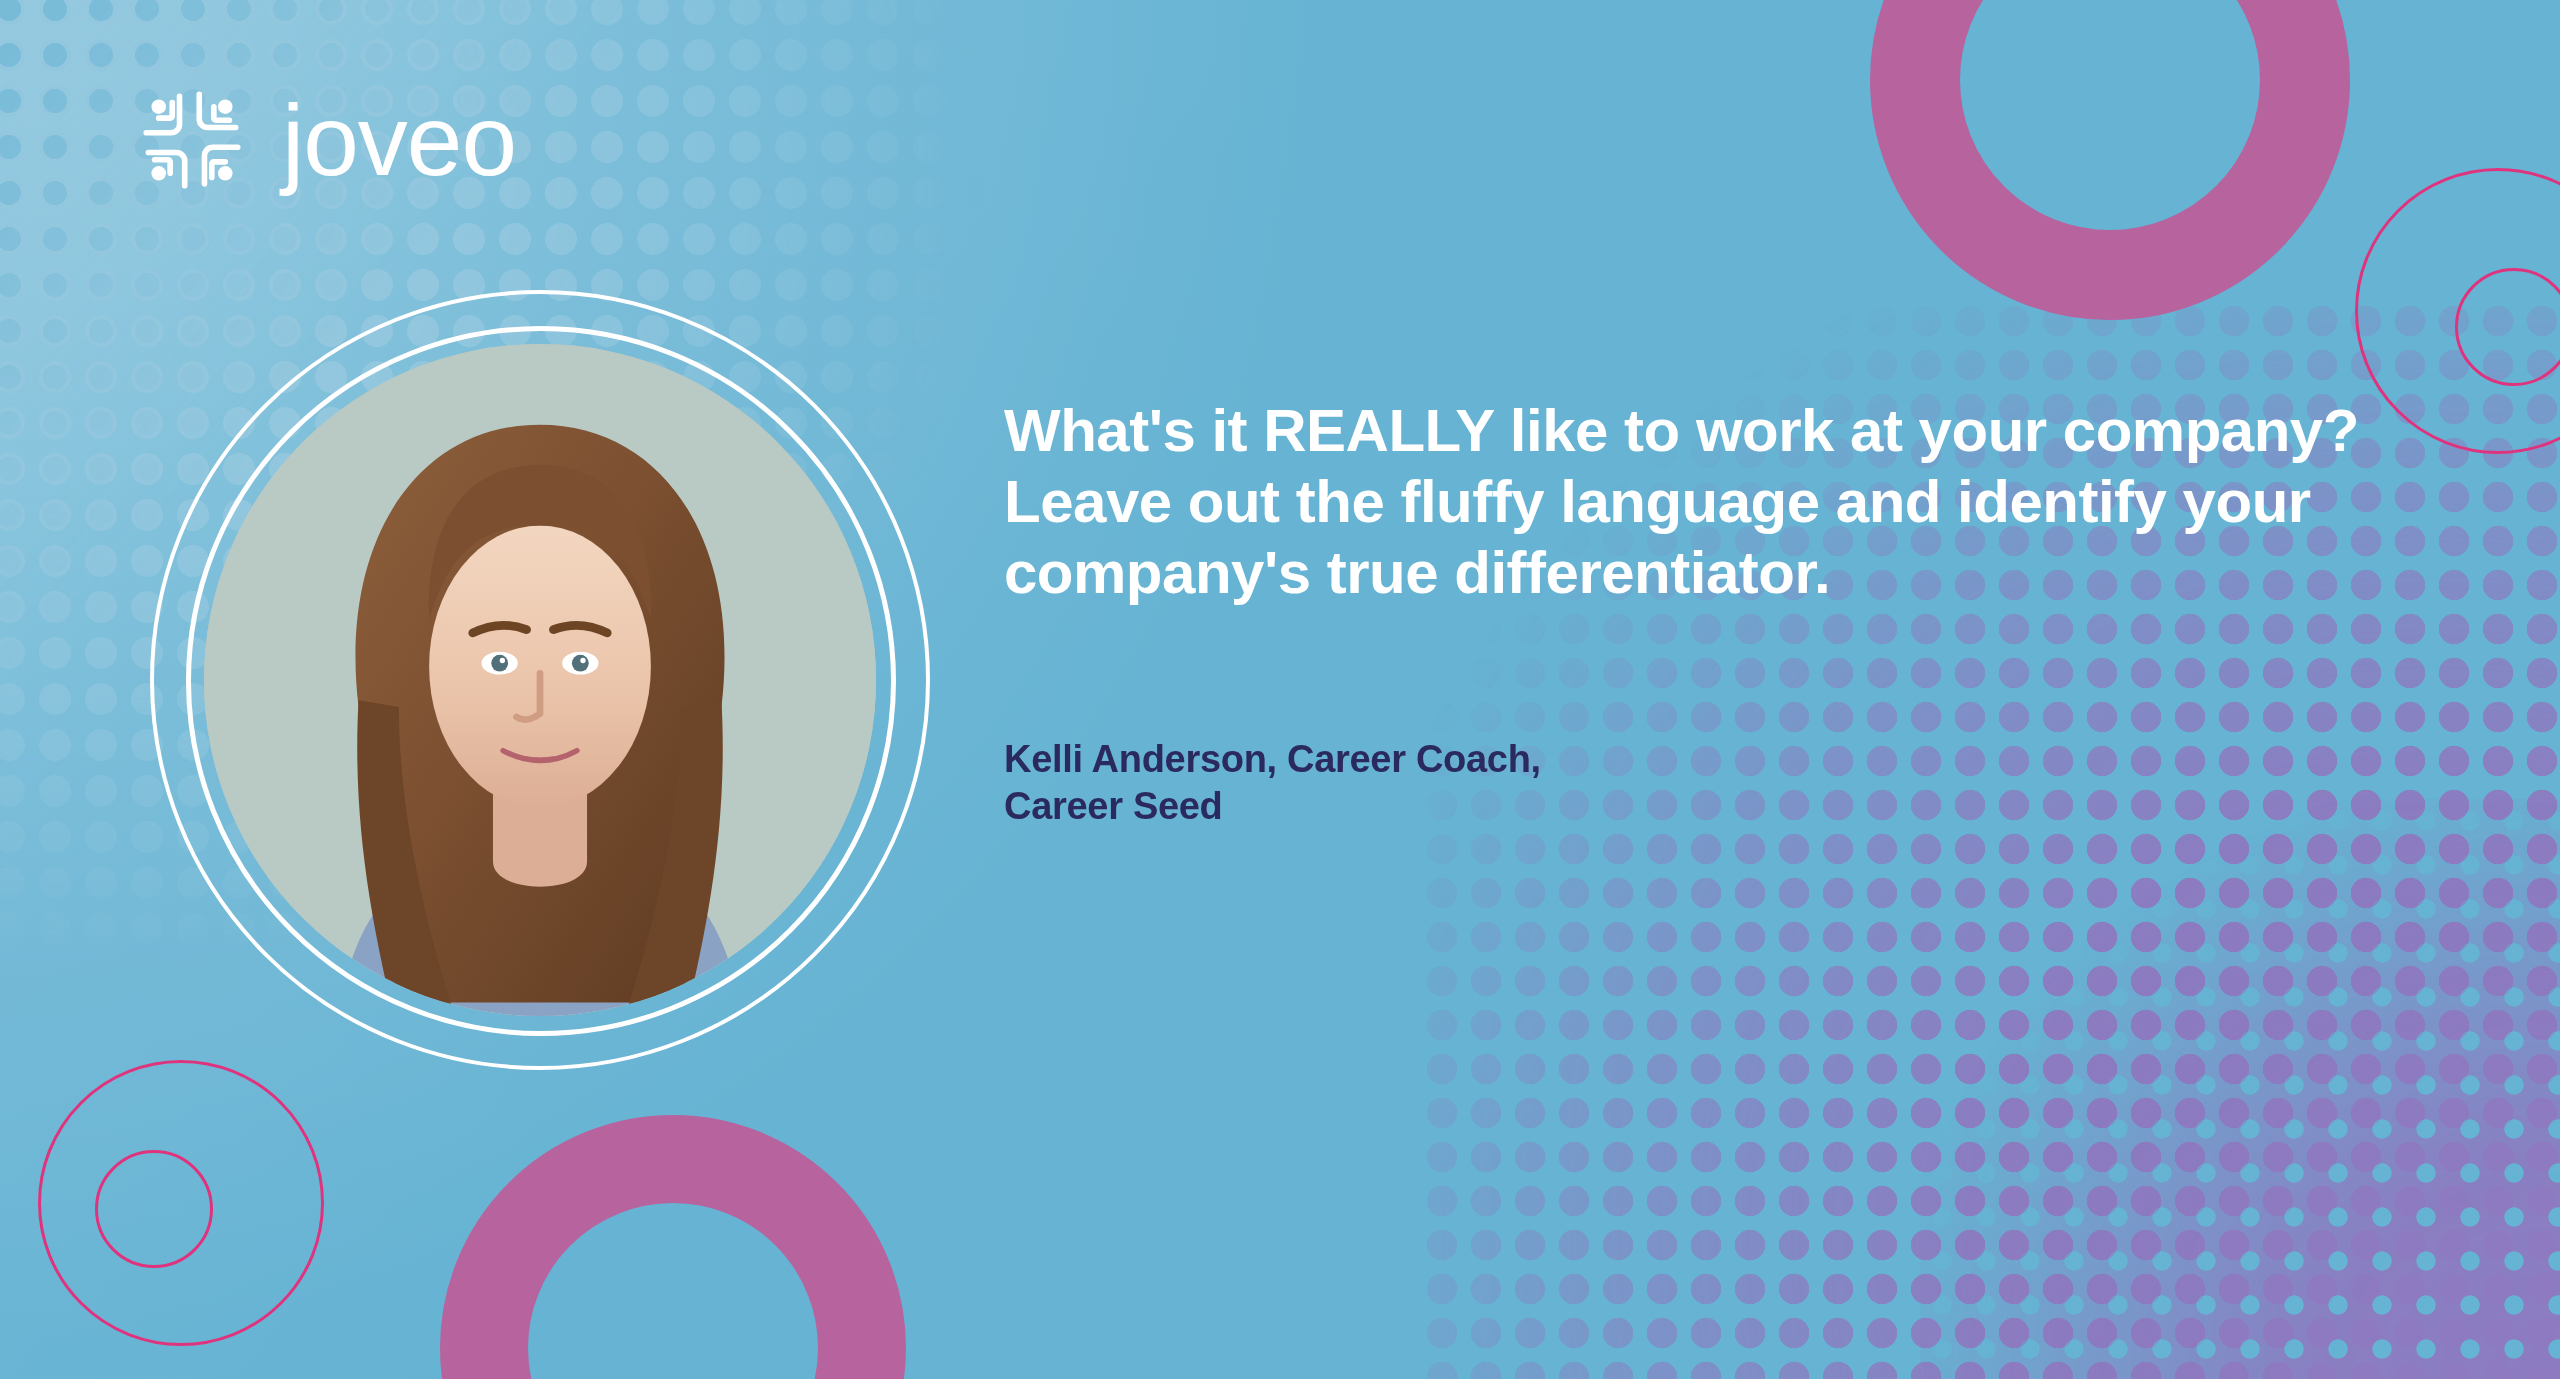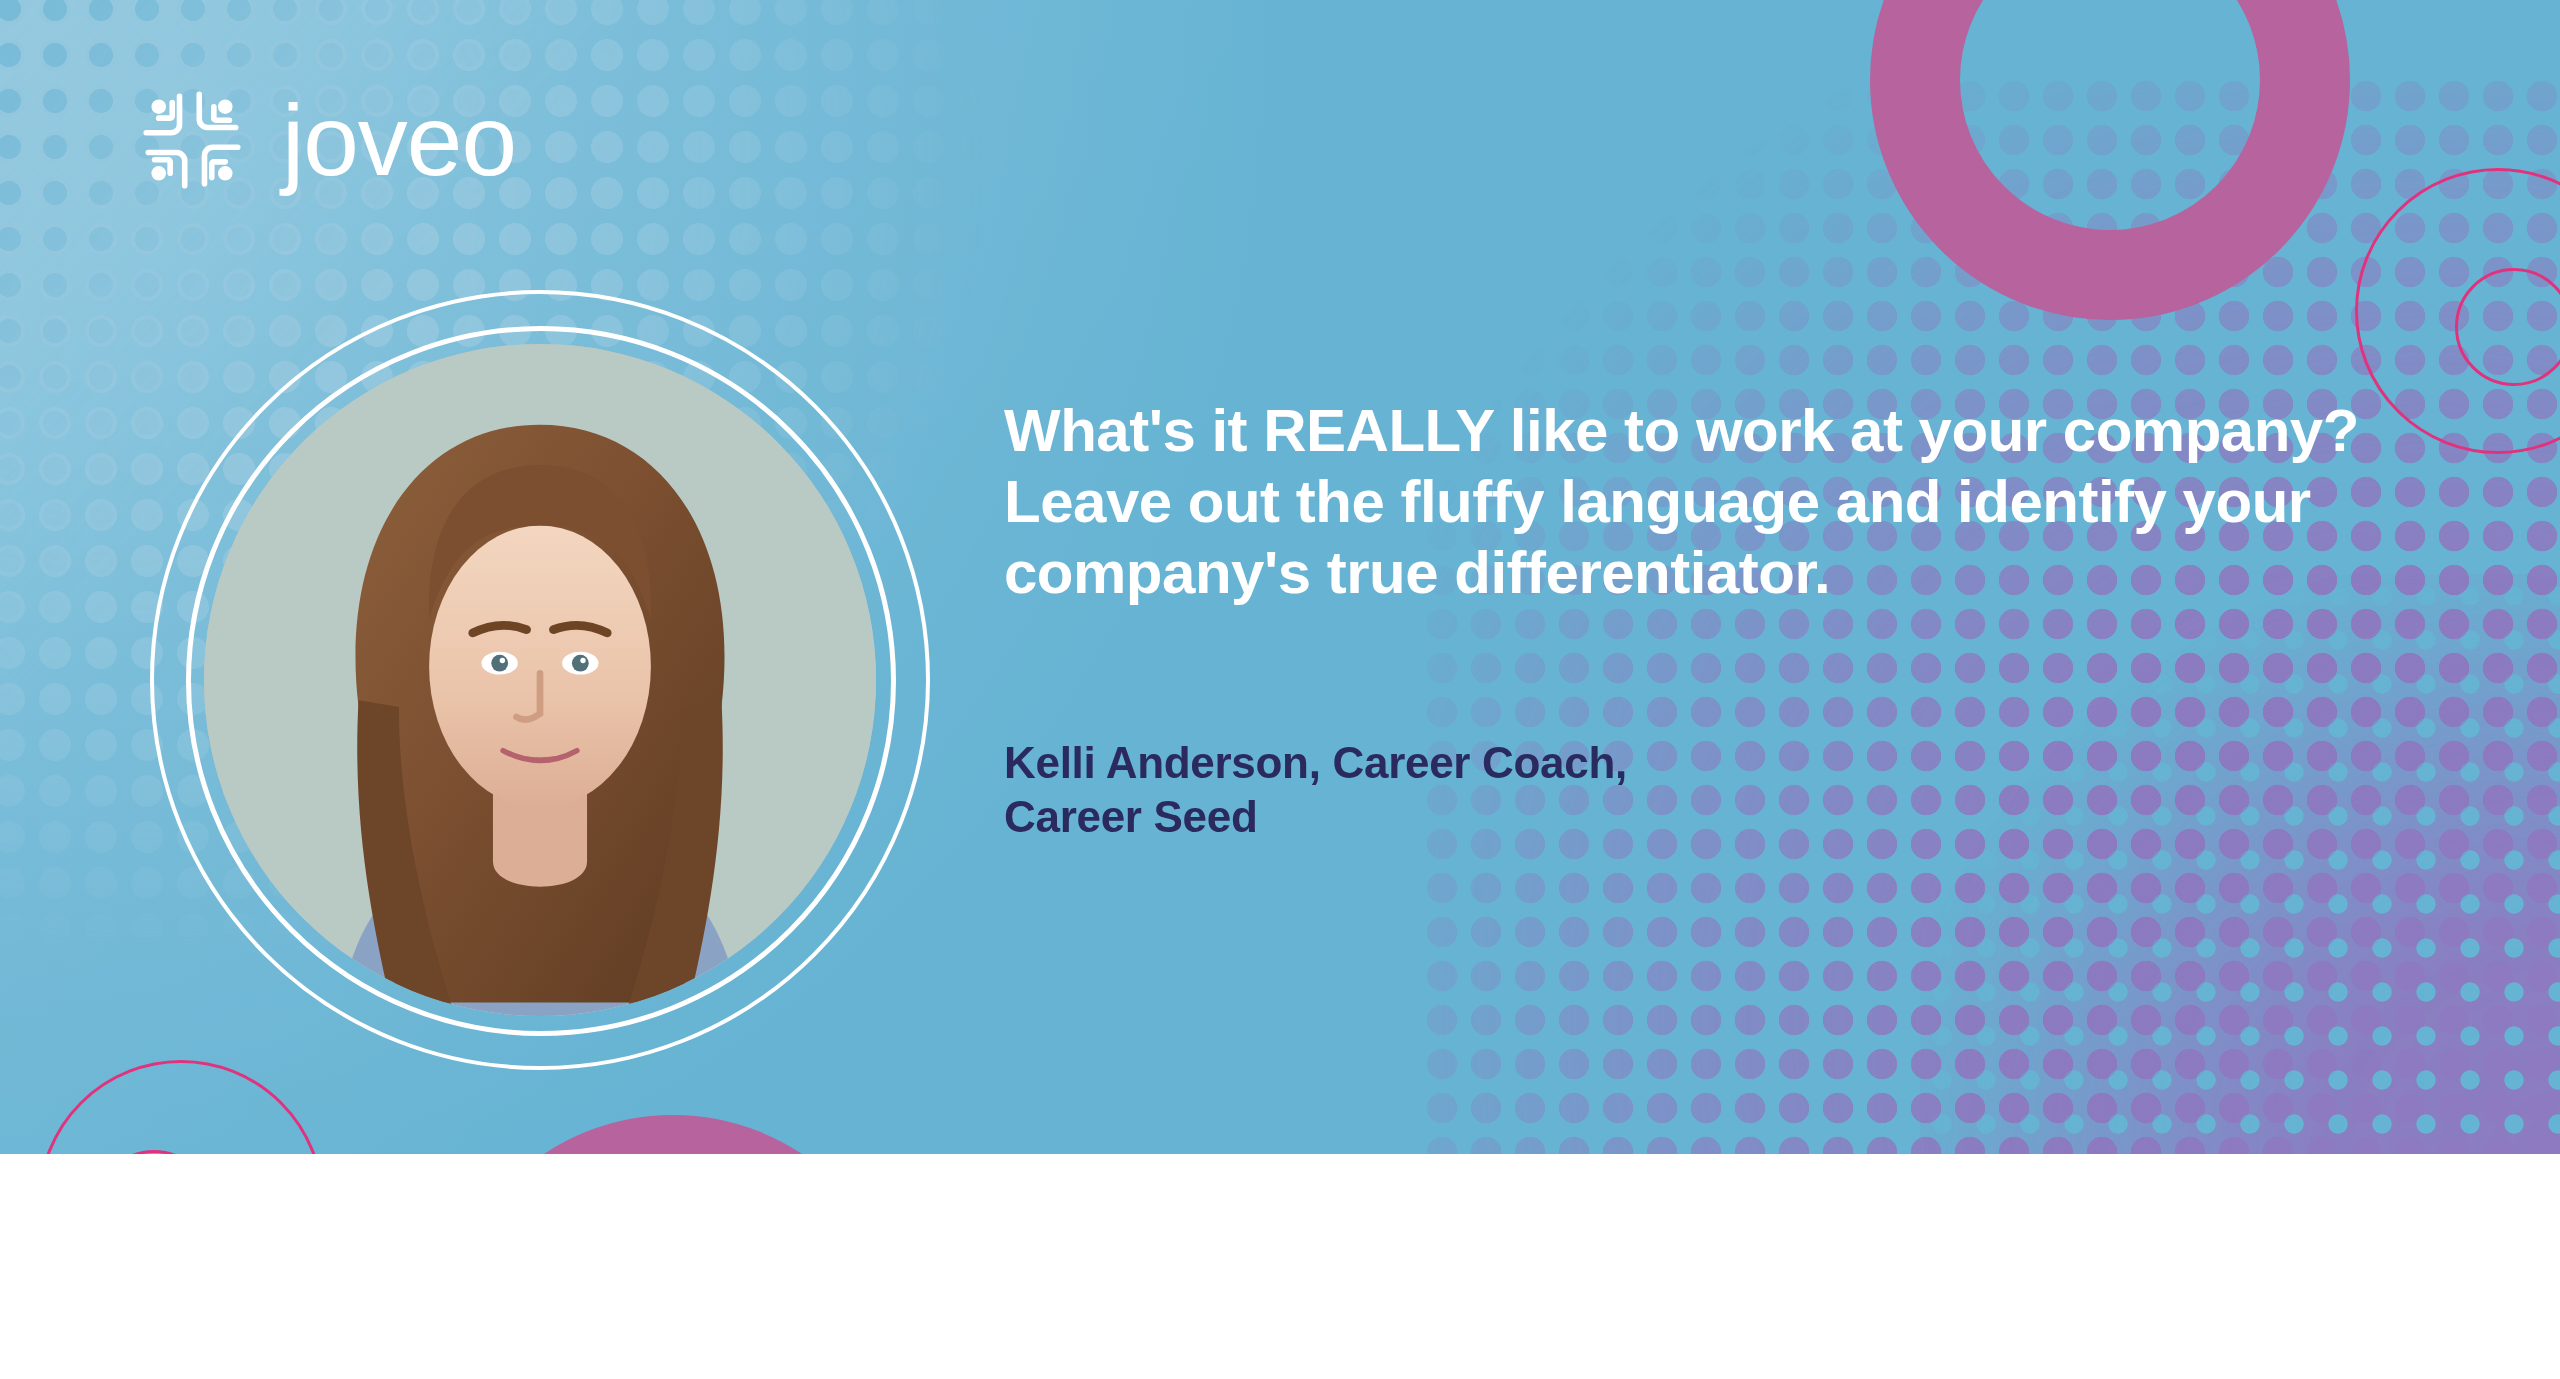"joveo" #stage { height: 1154px -> 1379px }
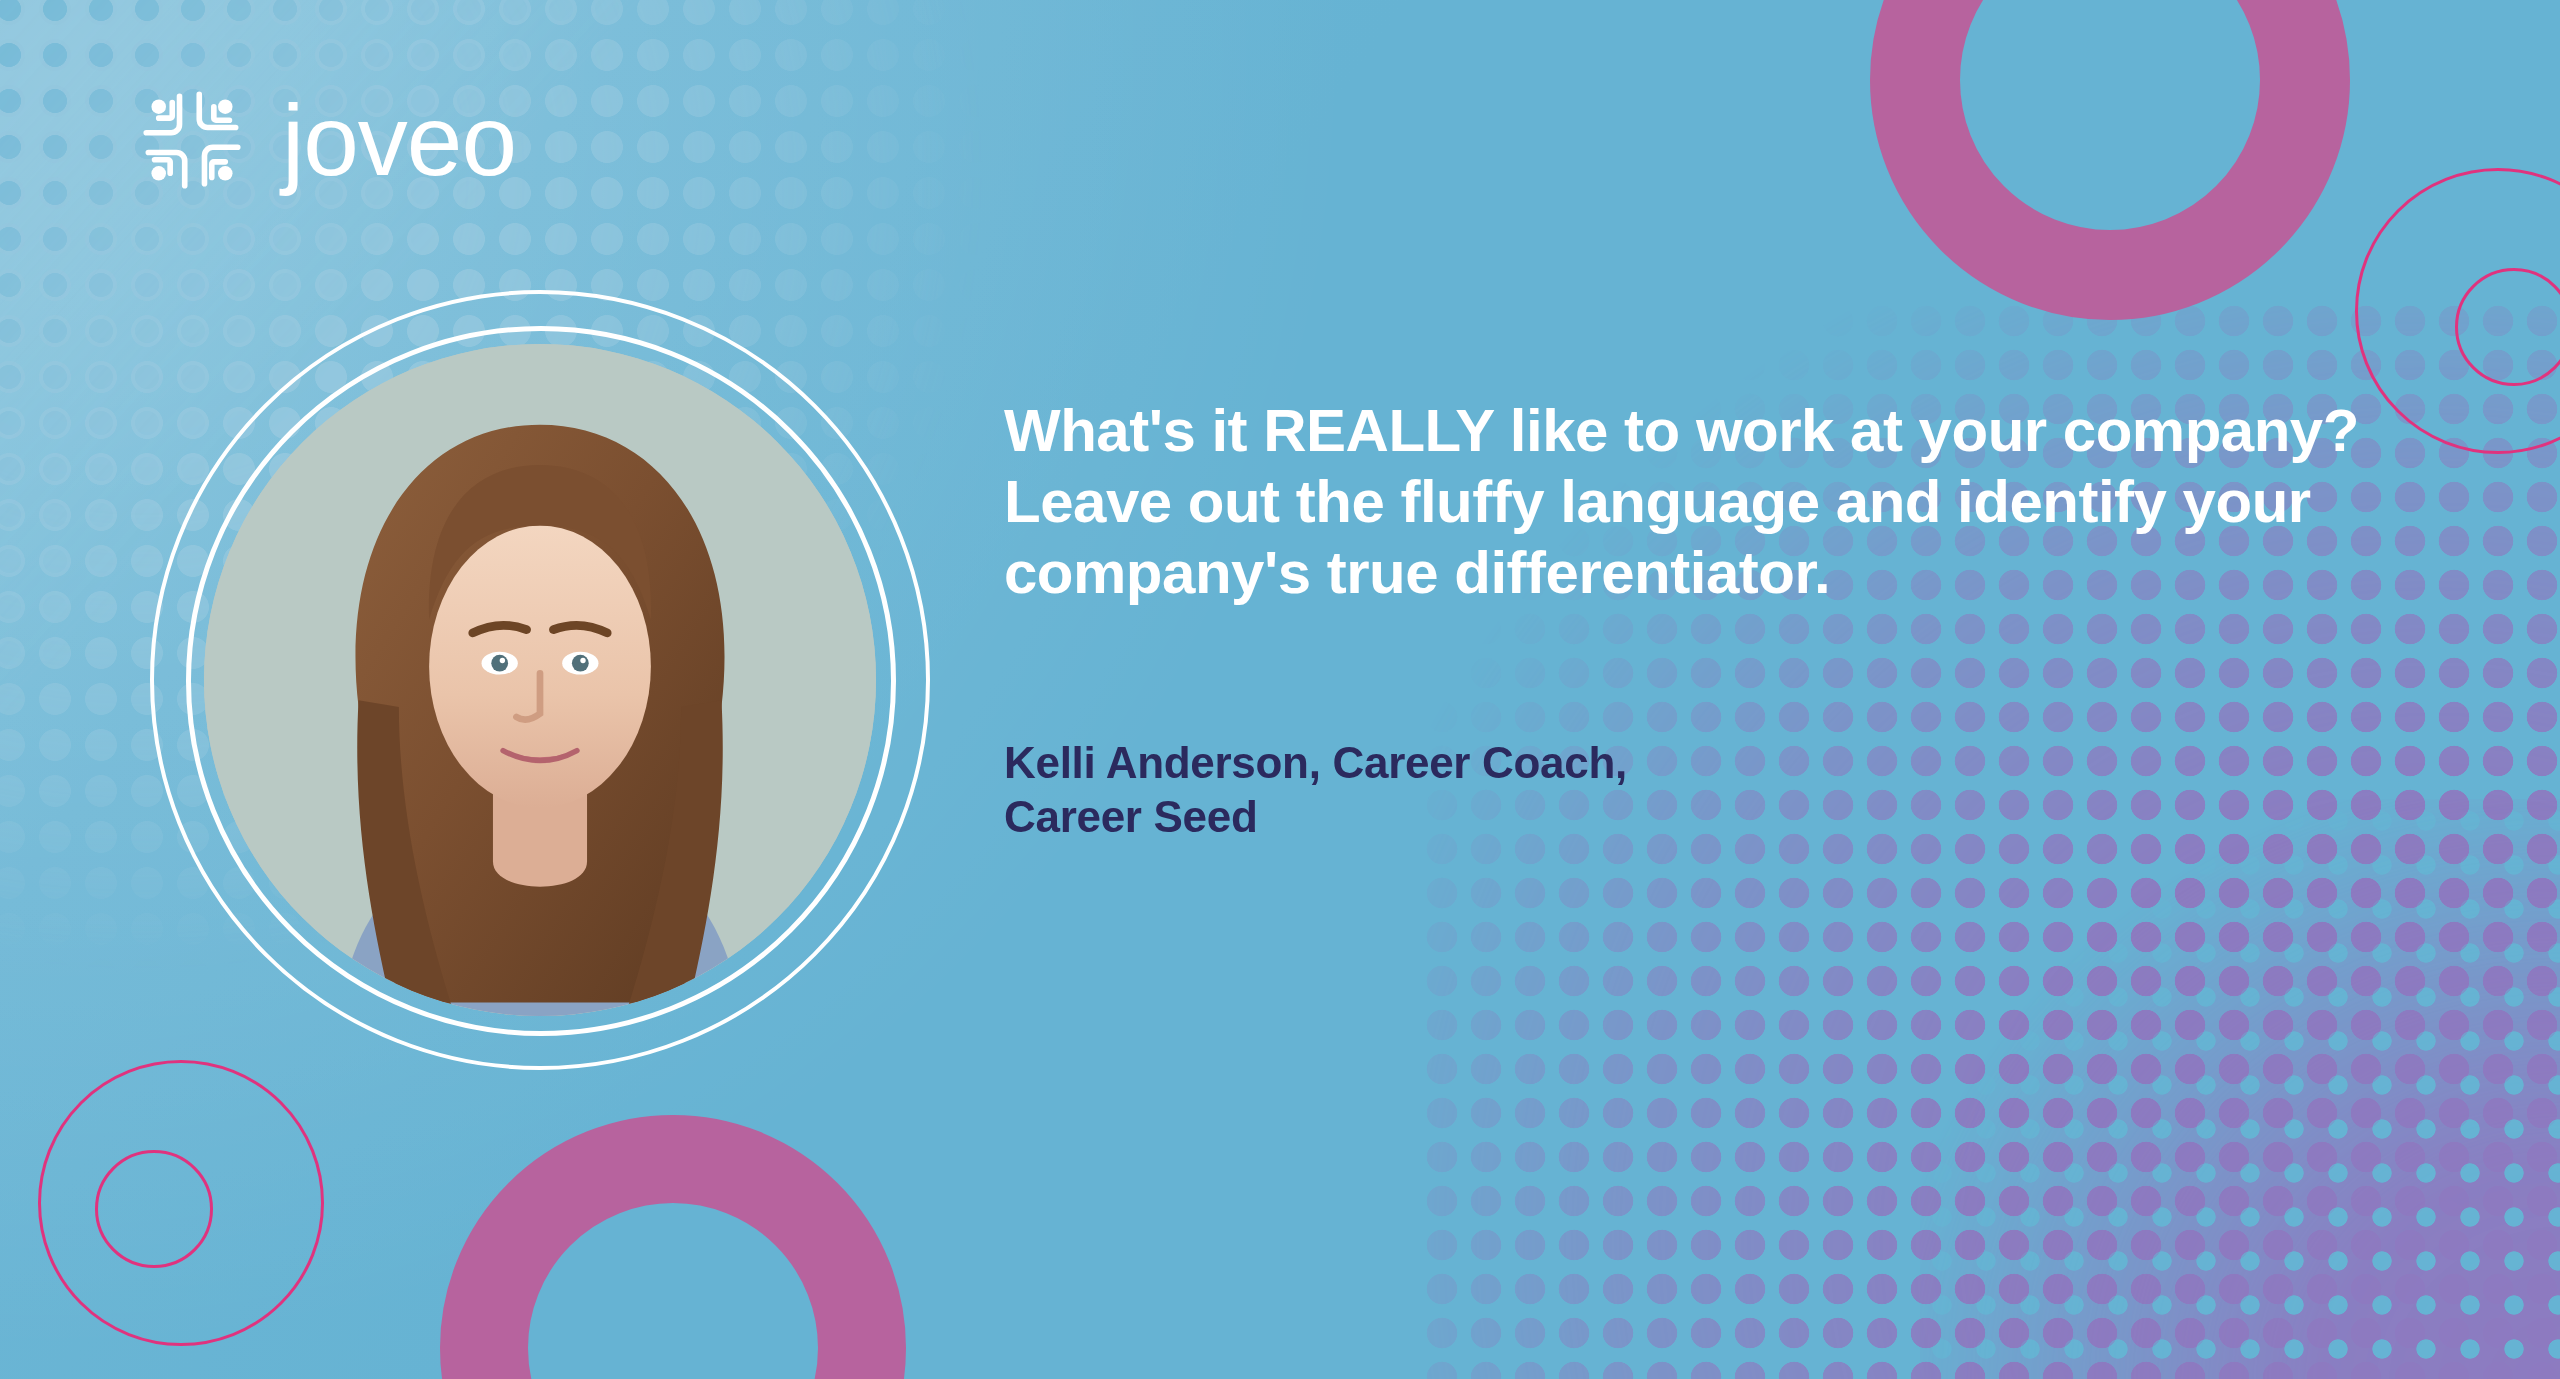"Kelli Anderson, Career Coach," .attribution { font-size: 44px -> 38px }
